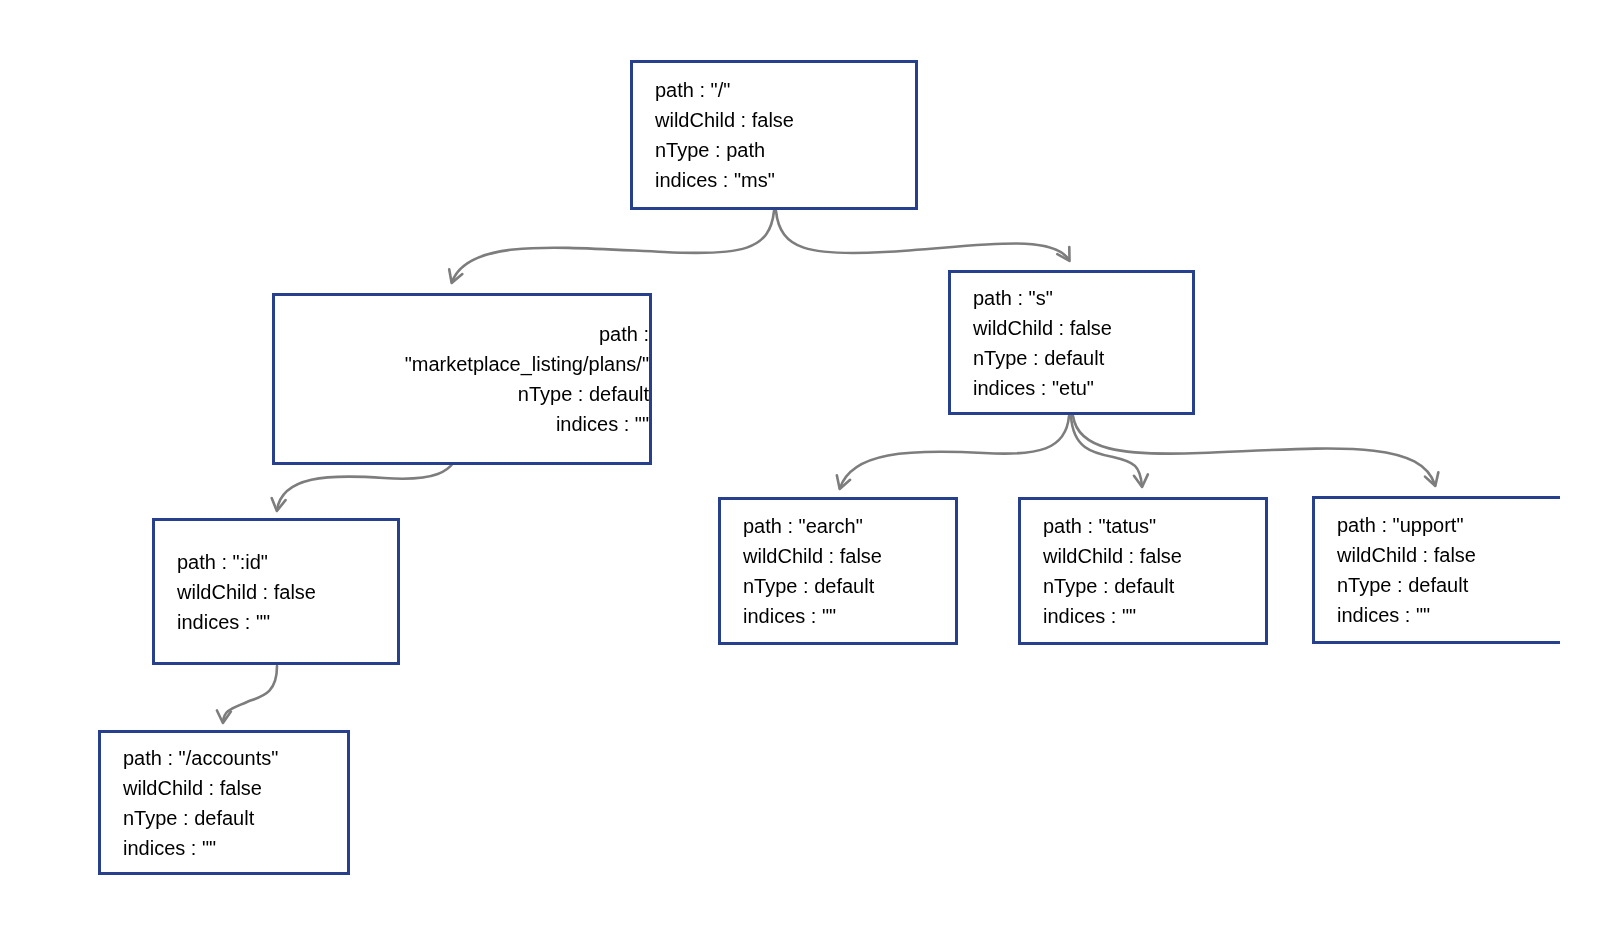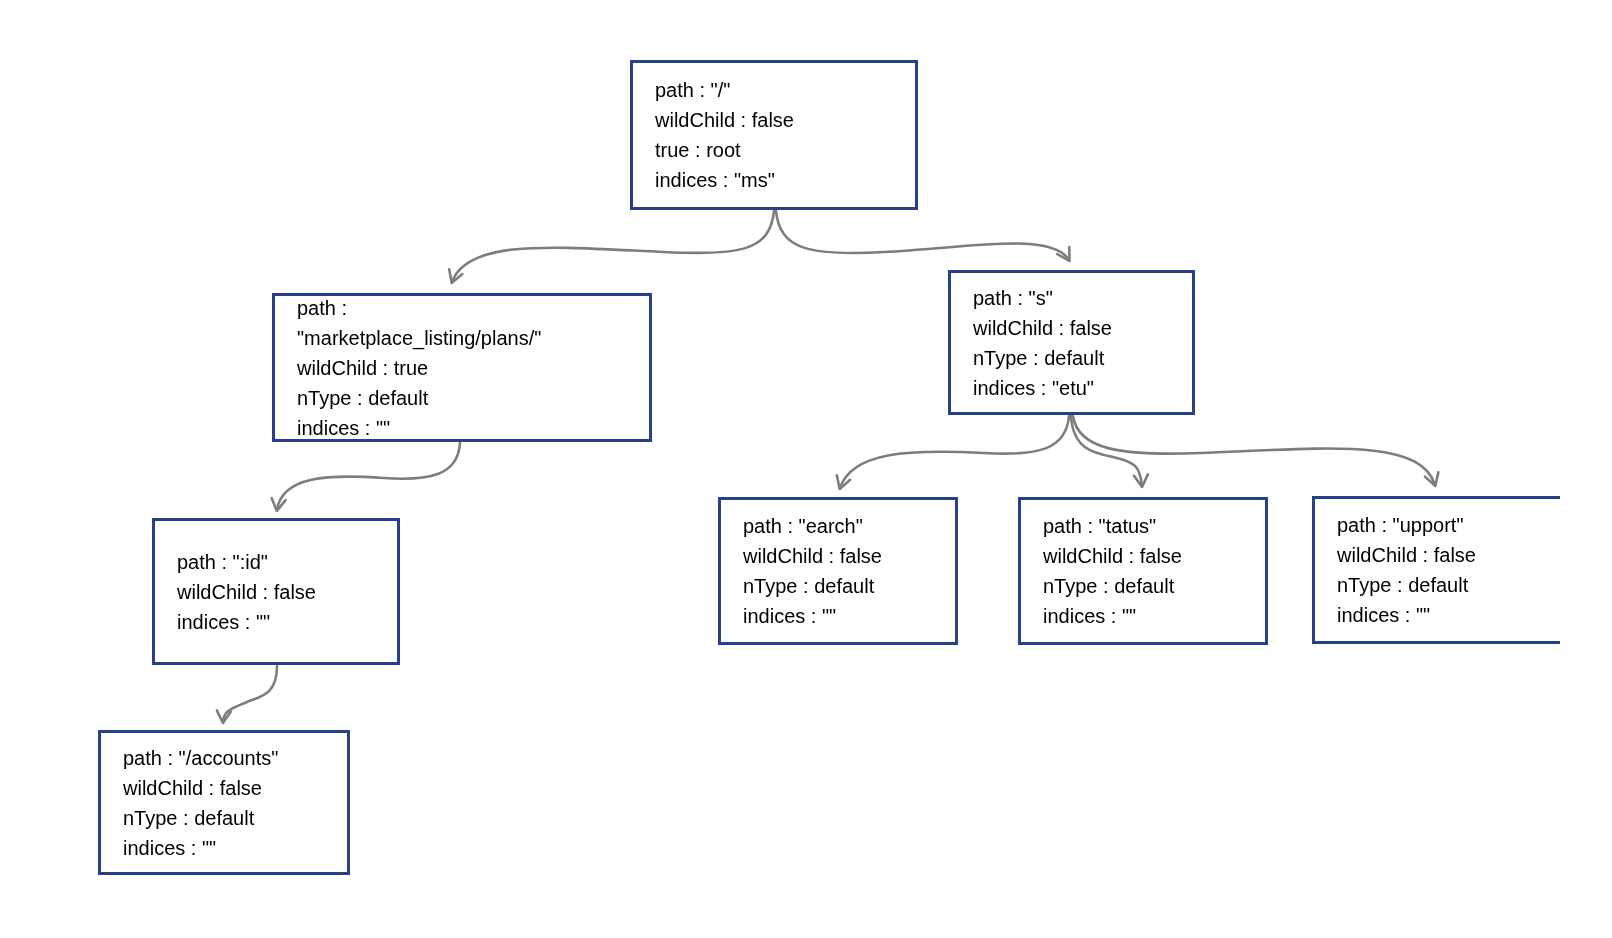"true : root" div.line { text: true : root -> nType : path }
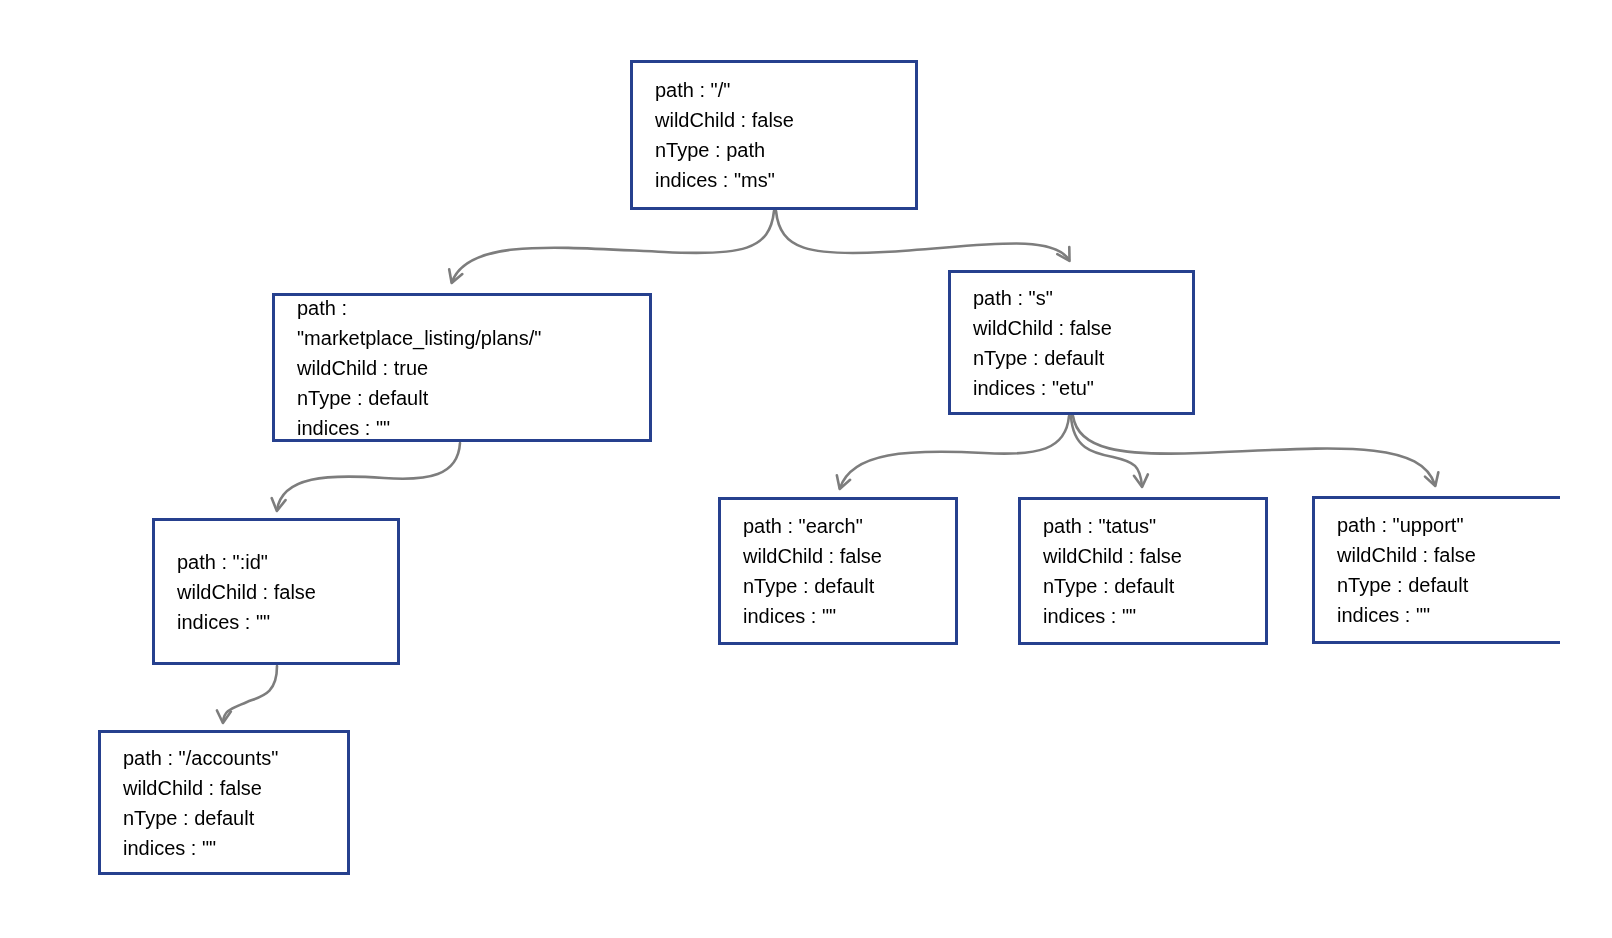"path :" div.node { align-items: none -> flex-end; height: 149px -> 172px }
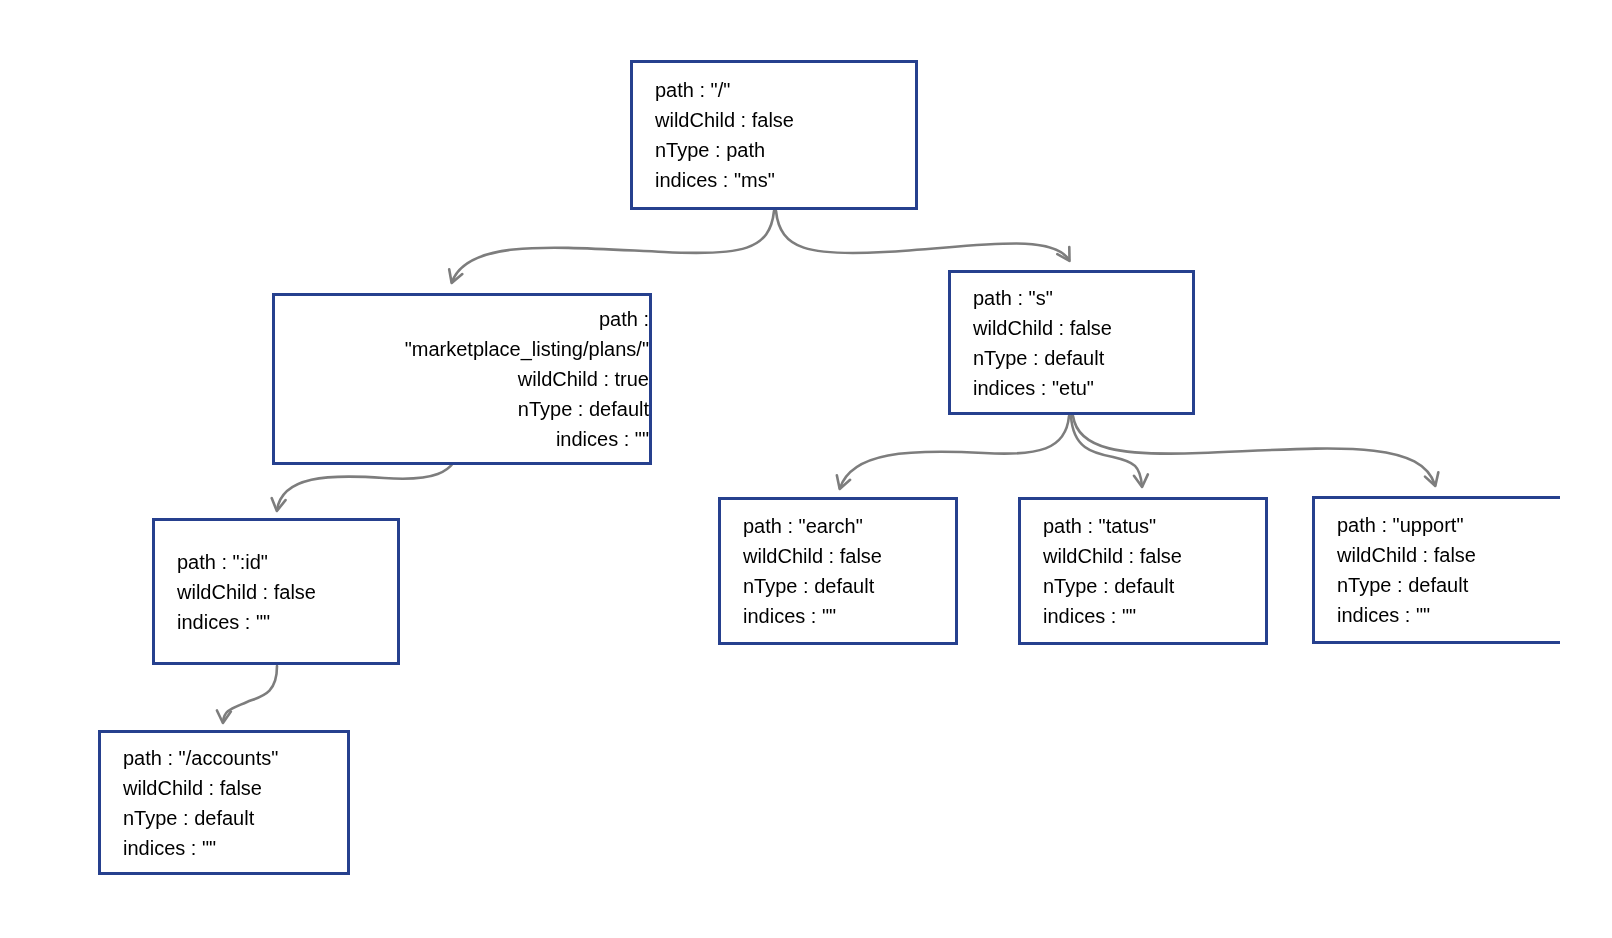"wildChild : true" div.line { html: <div>wildChild : true</div> -> none }
